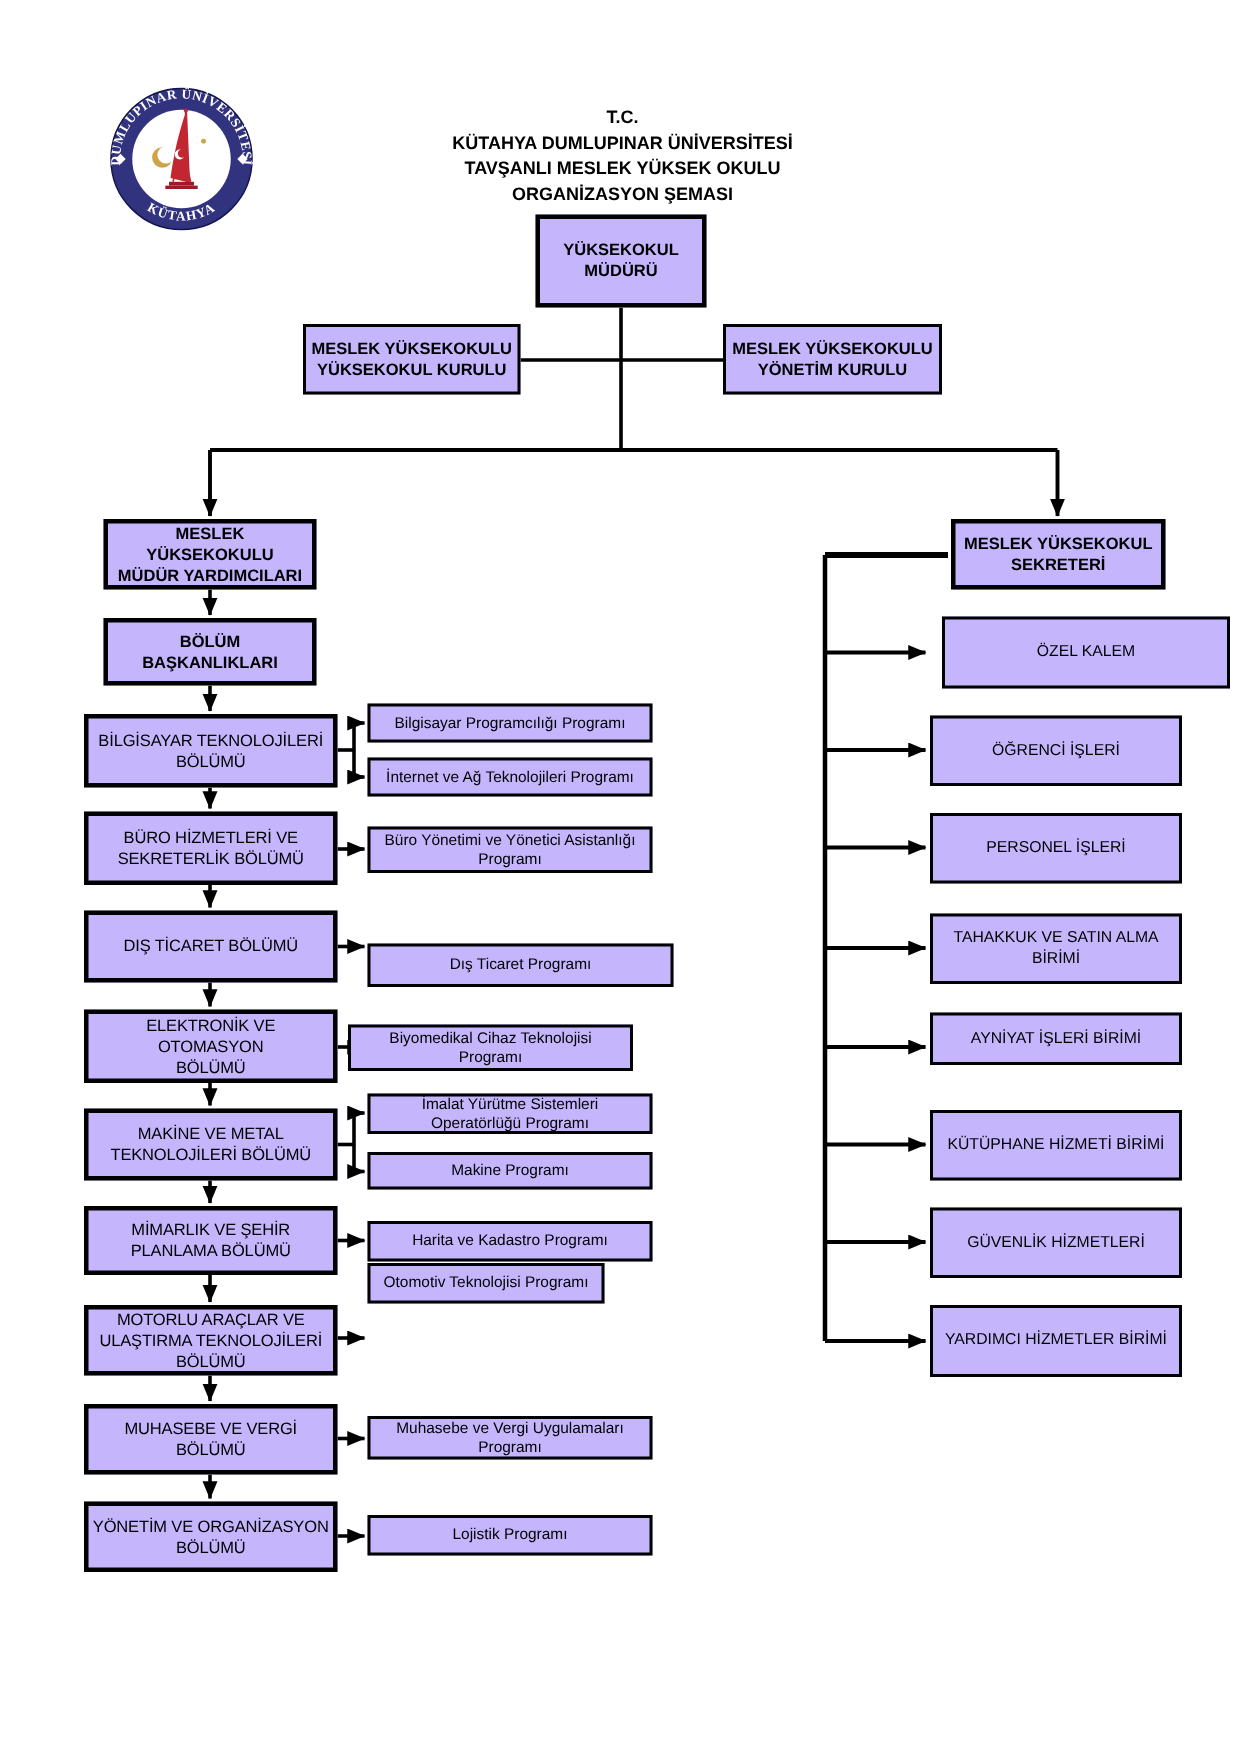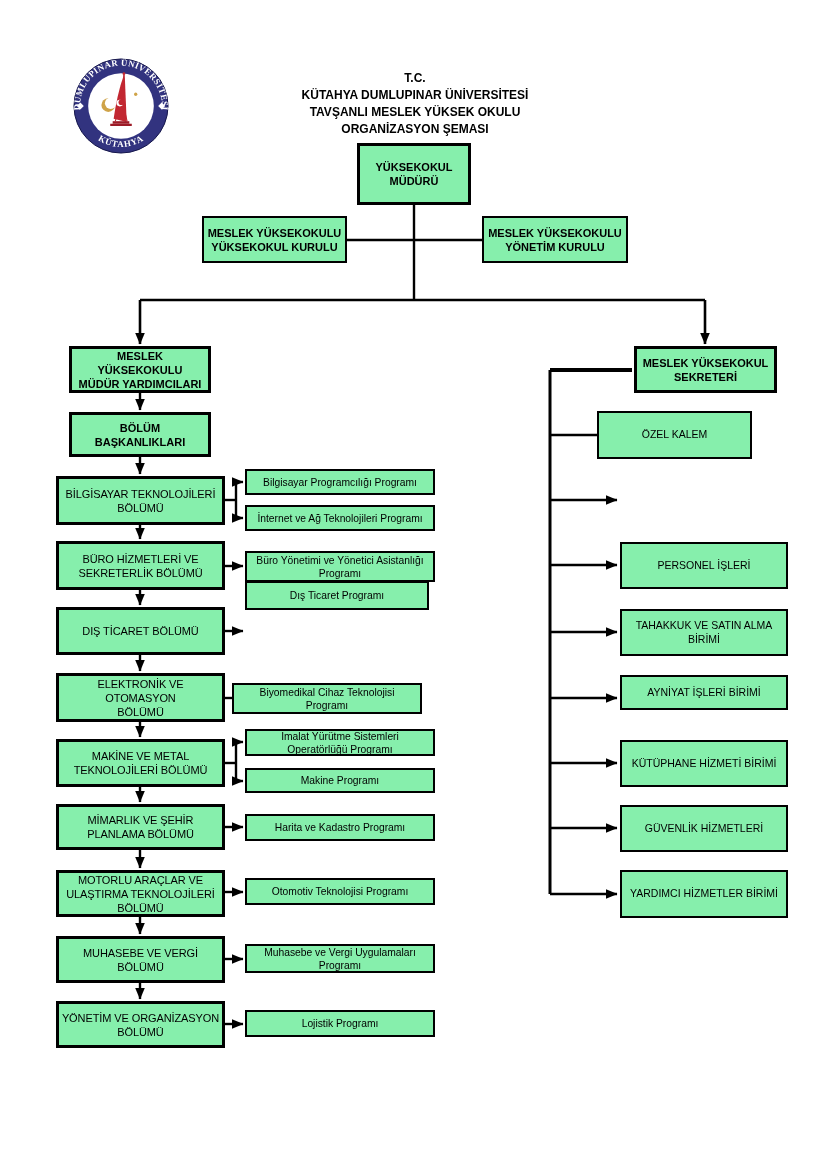"YÜKSEKOKUL" .box { background: #86efac -> #c4b5fd }
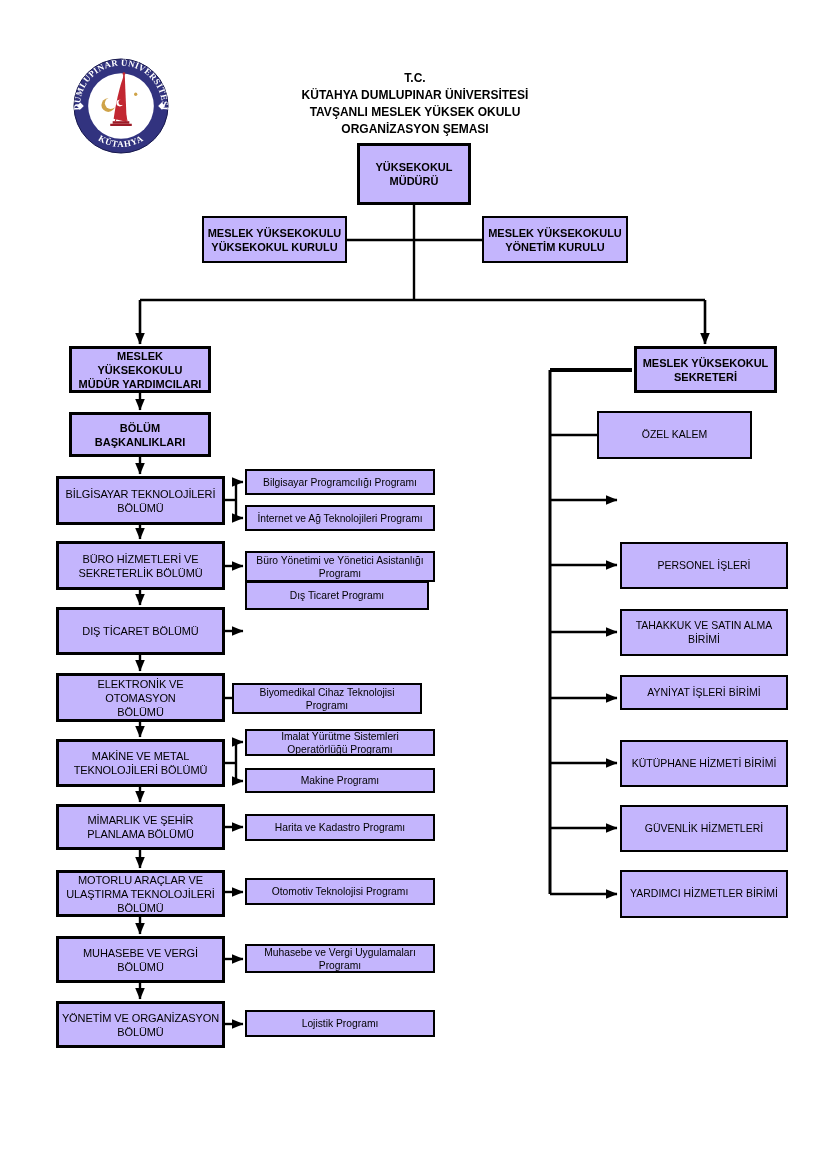"ÖZEL KALEM" div.box { left: 597px -> 628px; width: 155px -> 192px }
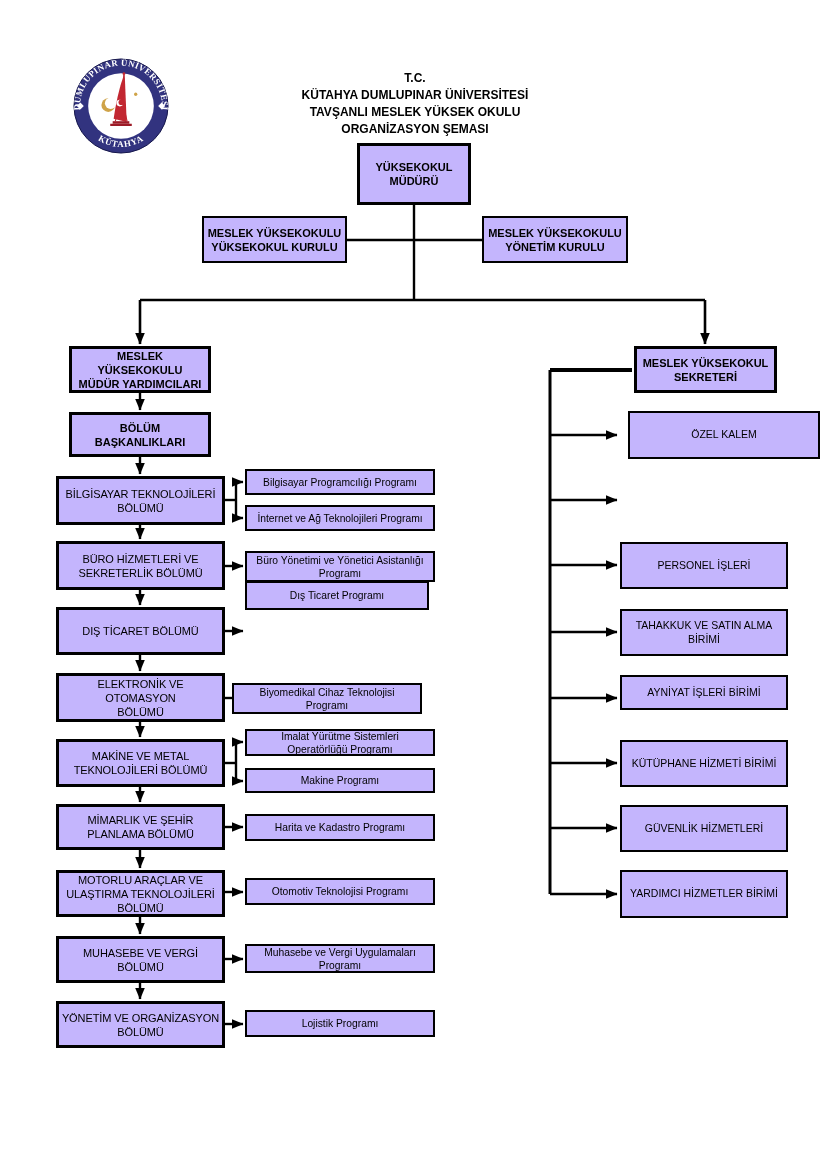"ÖĞRENCİ İŞLERİ" div.box { html: none -> <div>ÖĞRENCİ İŞLERİ</div> }
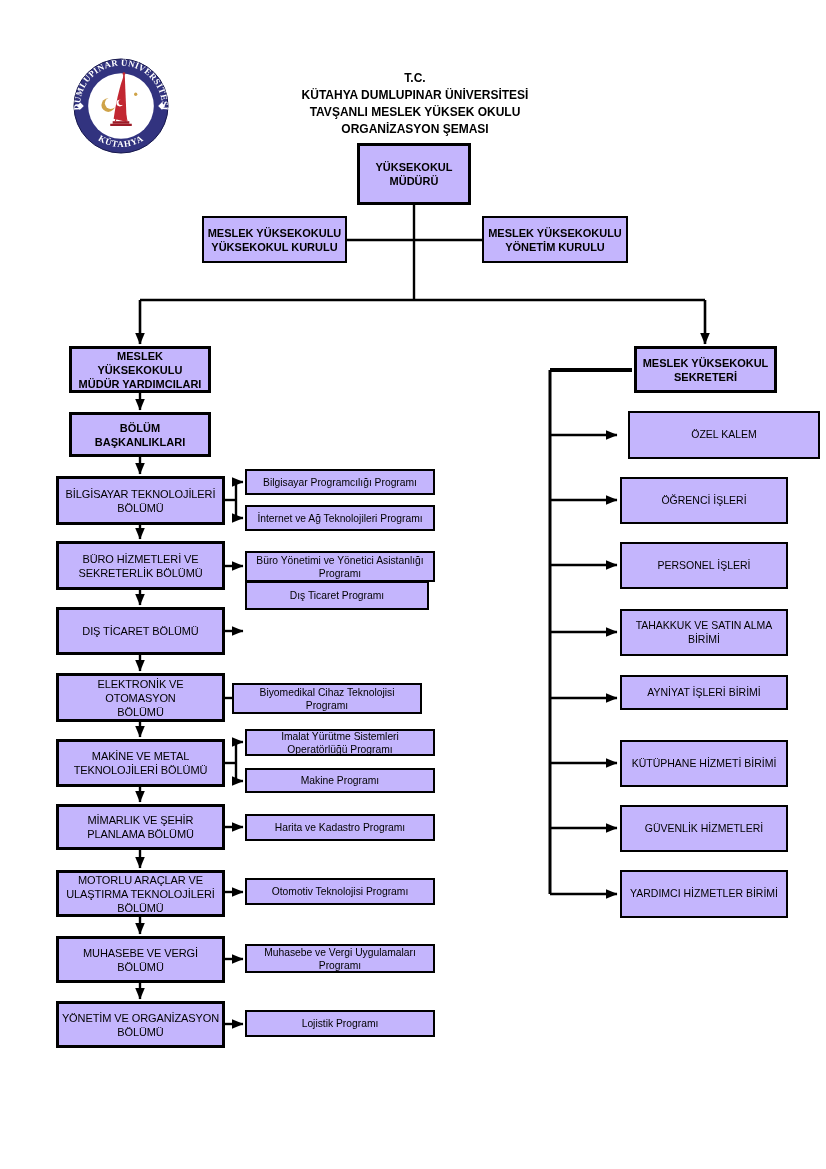"Dış Ticaret Programı" div.box { top: 581px -> 629px; width: 184px -> 204px }
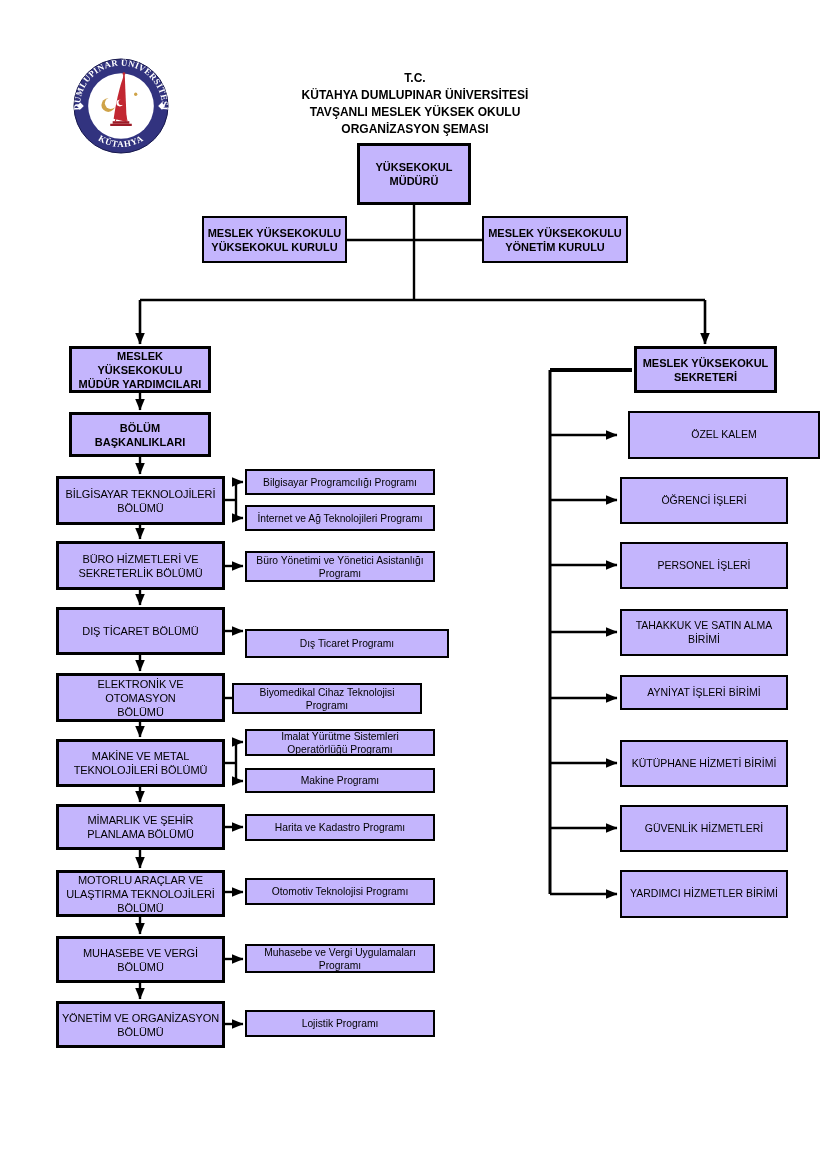"Otomotiv Teknolojisi Programı" div.box { top: 878px -> 842px; width: 190px -> 158px }
